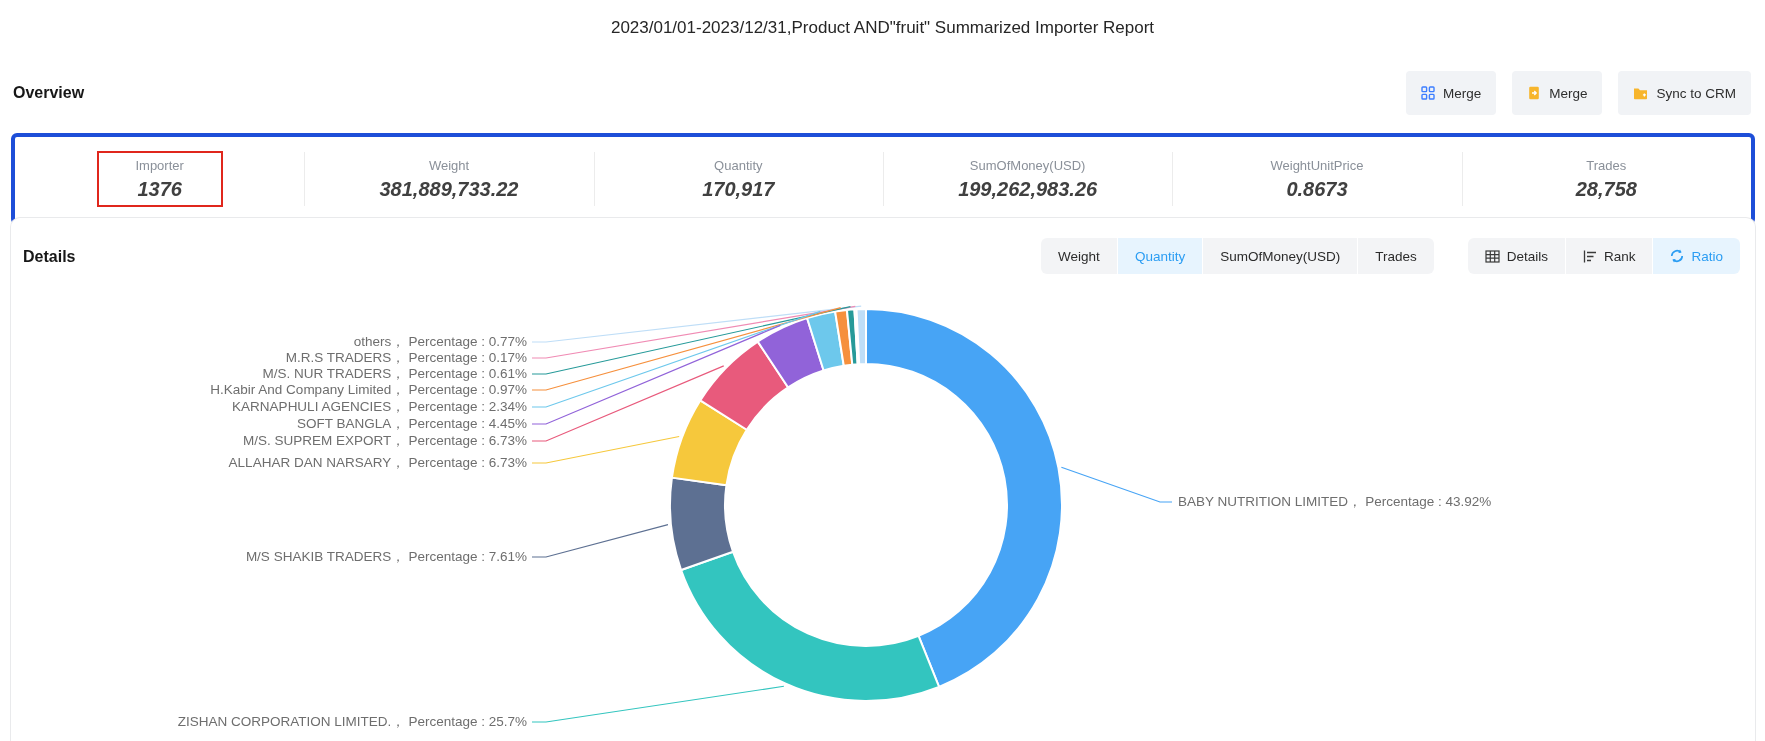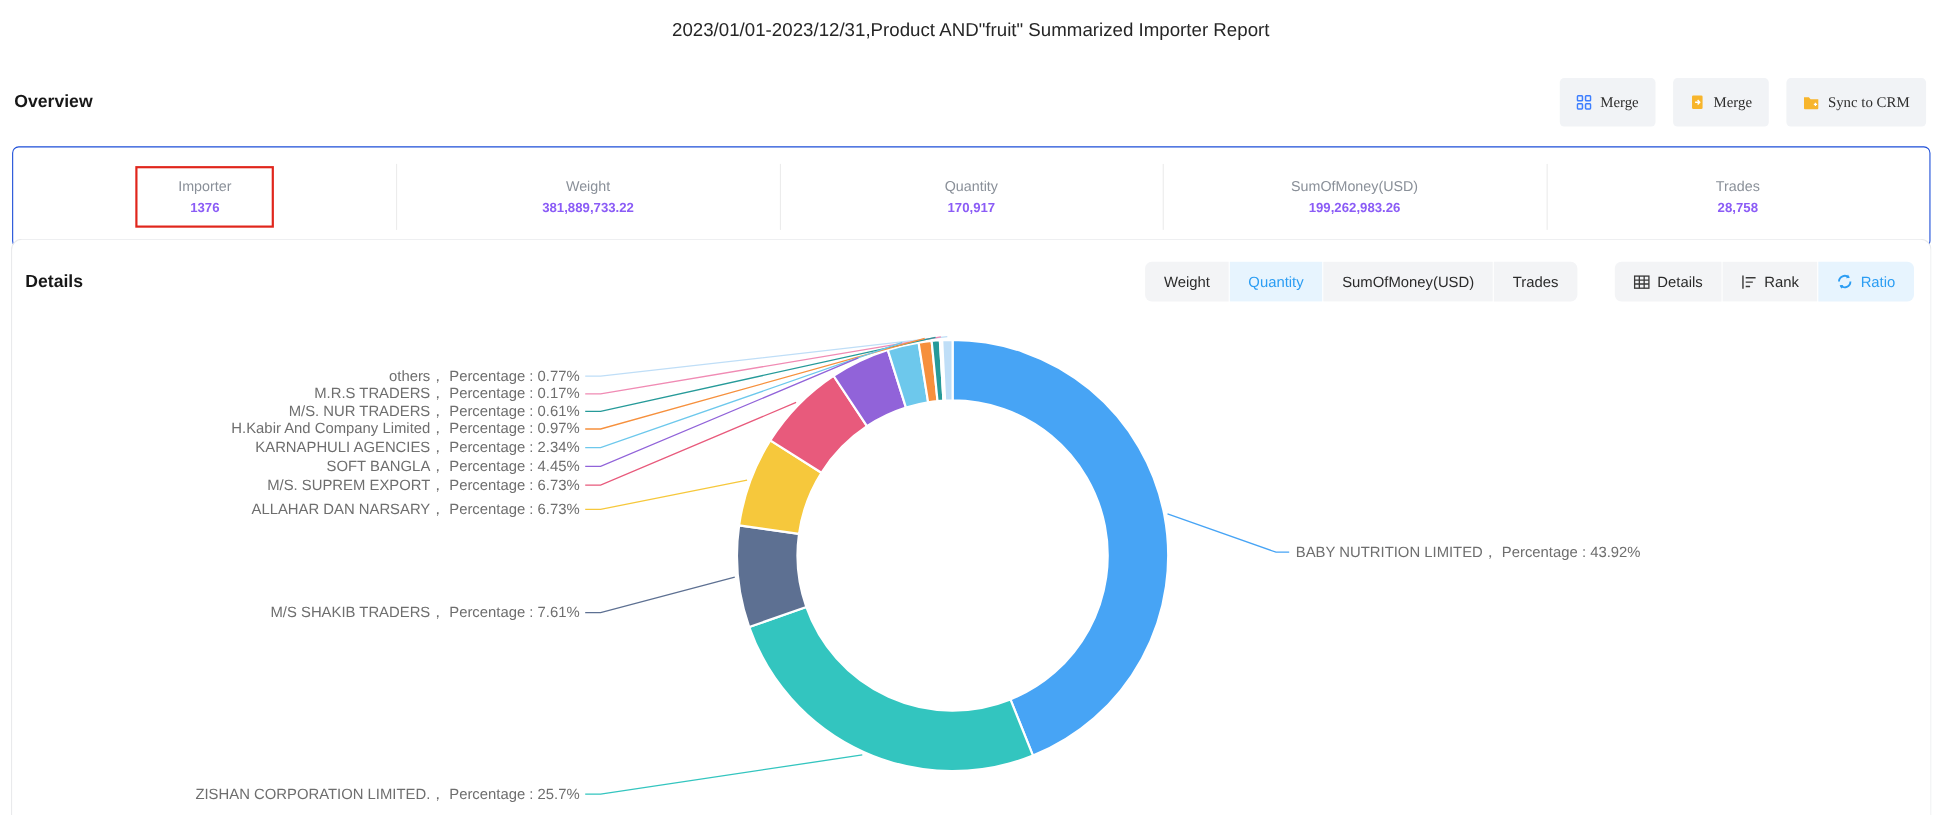"Merge" .action-btn { font-family: Liberation Serif, serif -> Liberation Sans, sans-serif }
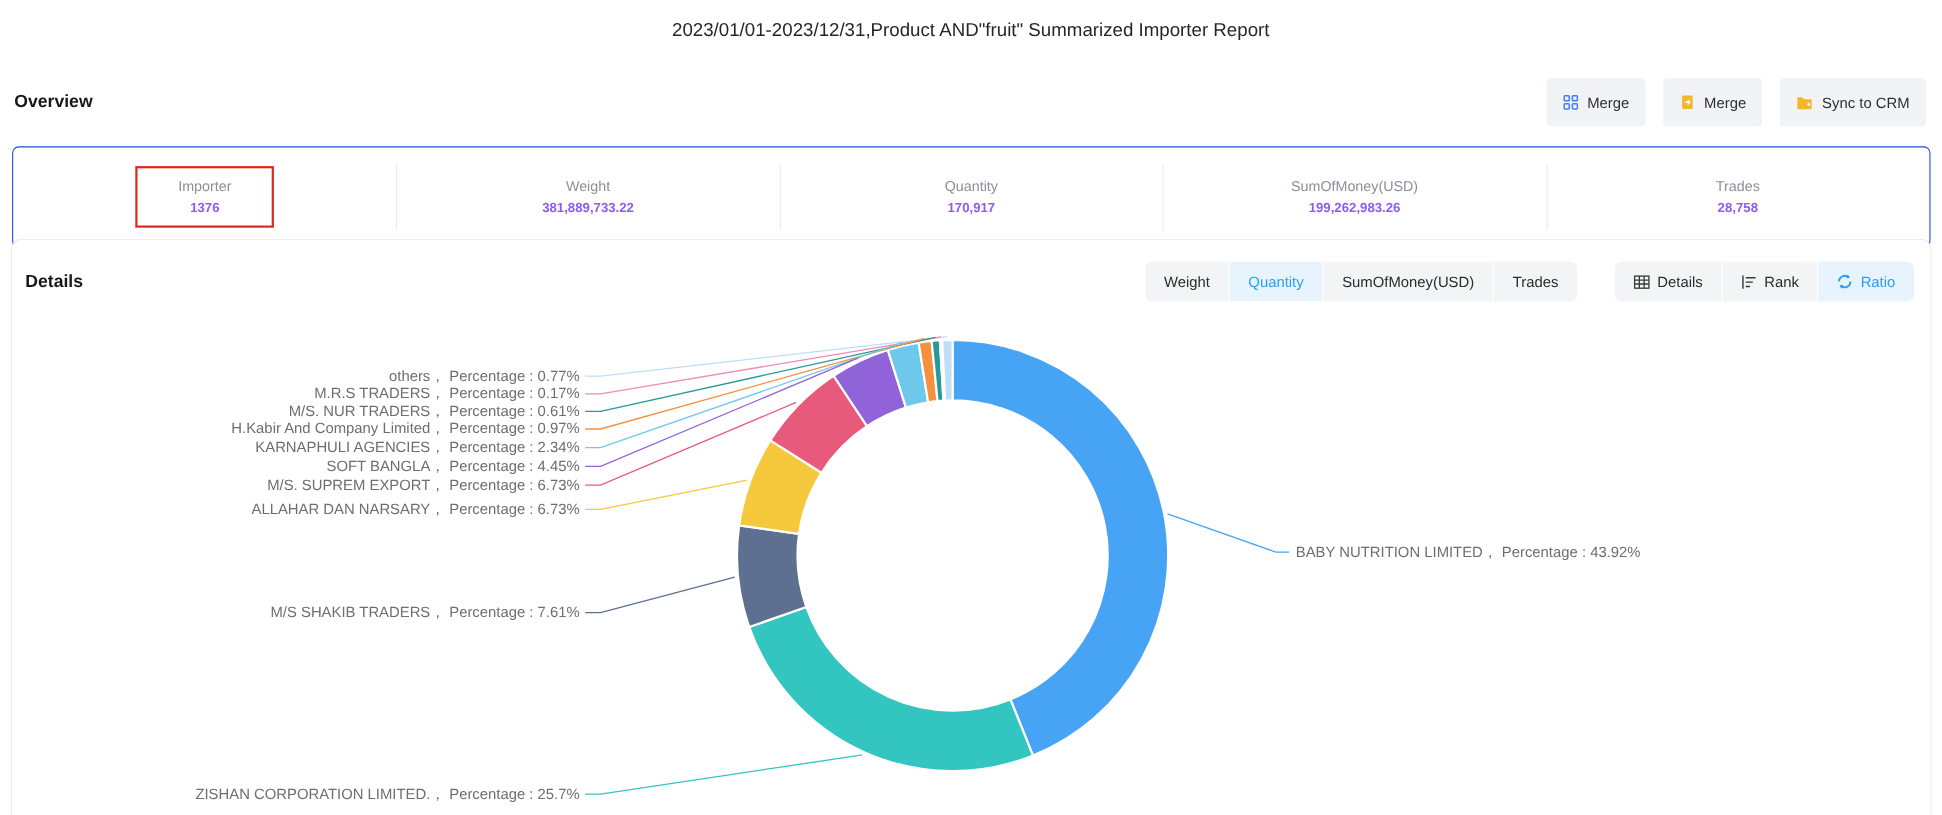"Importer" .stats-panel { border: 1px solid #1d4ed8 -> 4px solid #1d4ed8 }
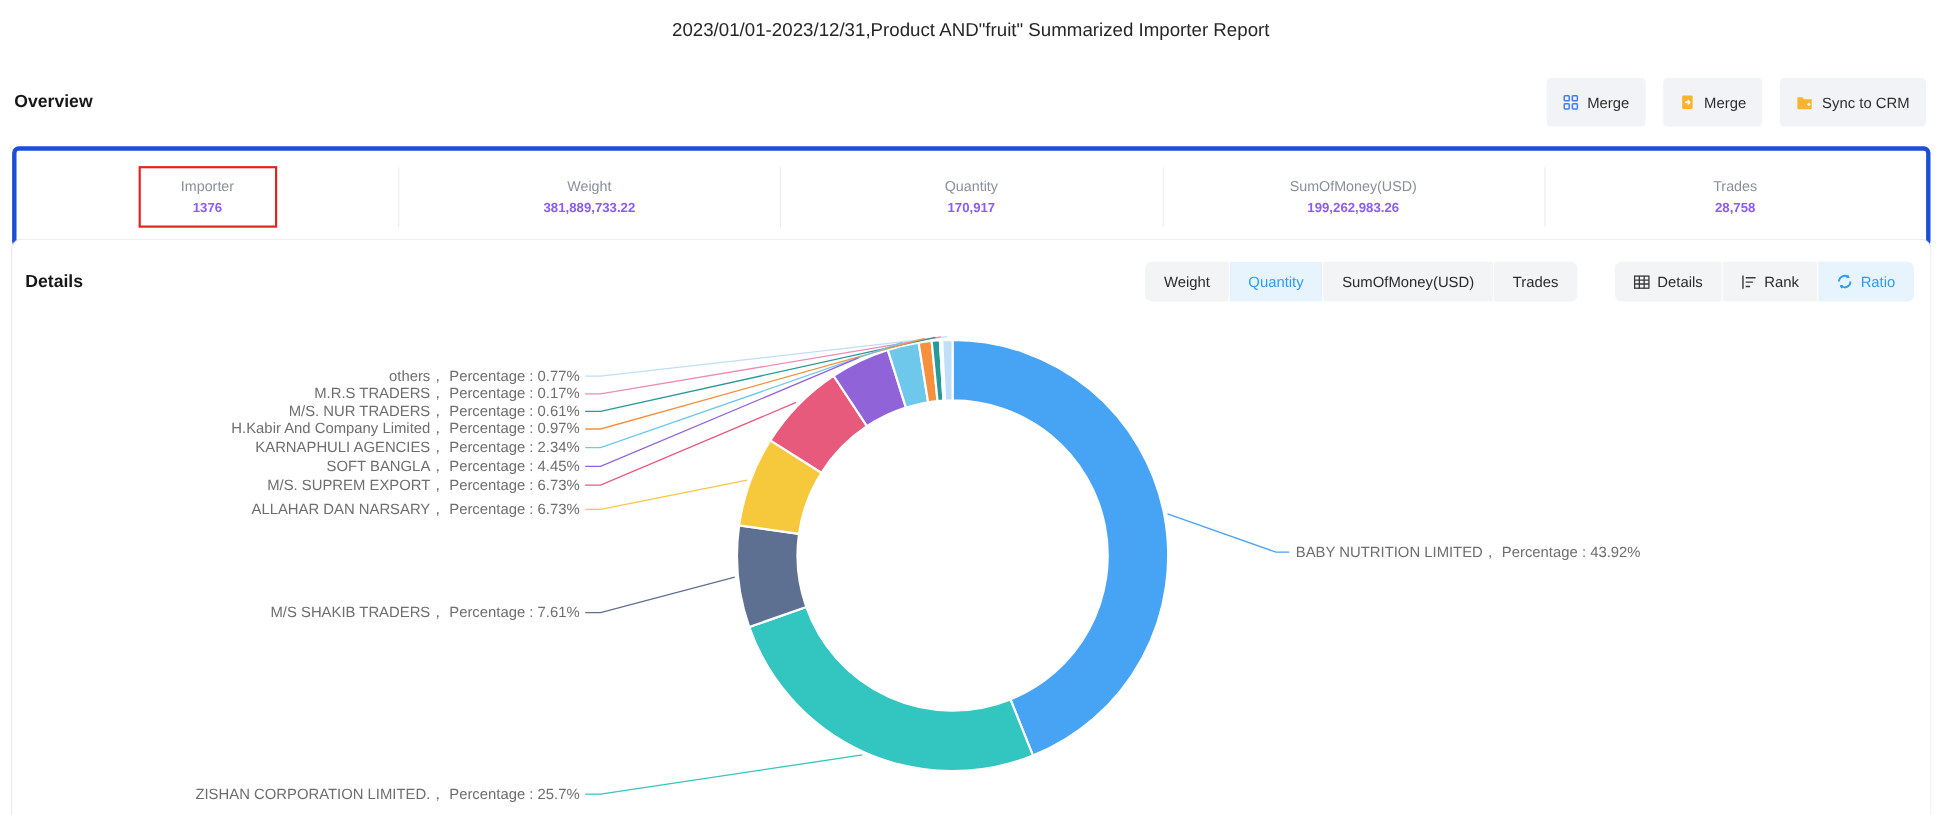"WeightUnitPrice" div.stat-cell { html: none -> <div> <div>WeightUnitPrice</div> <div>0.8673</div> </div> }
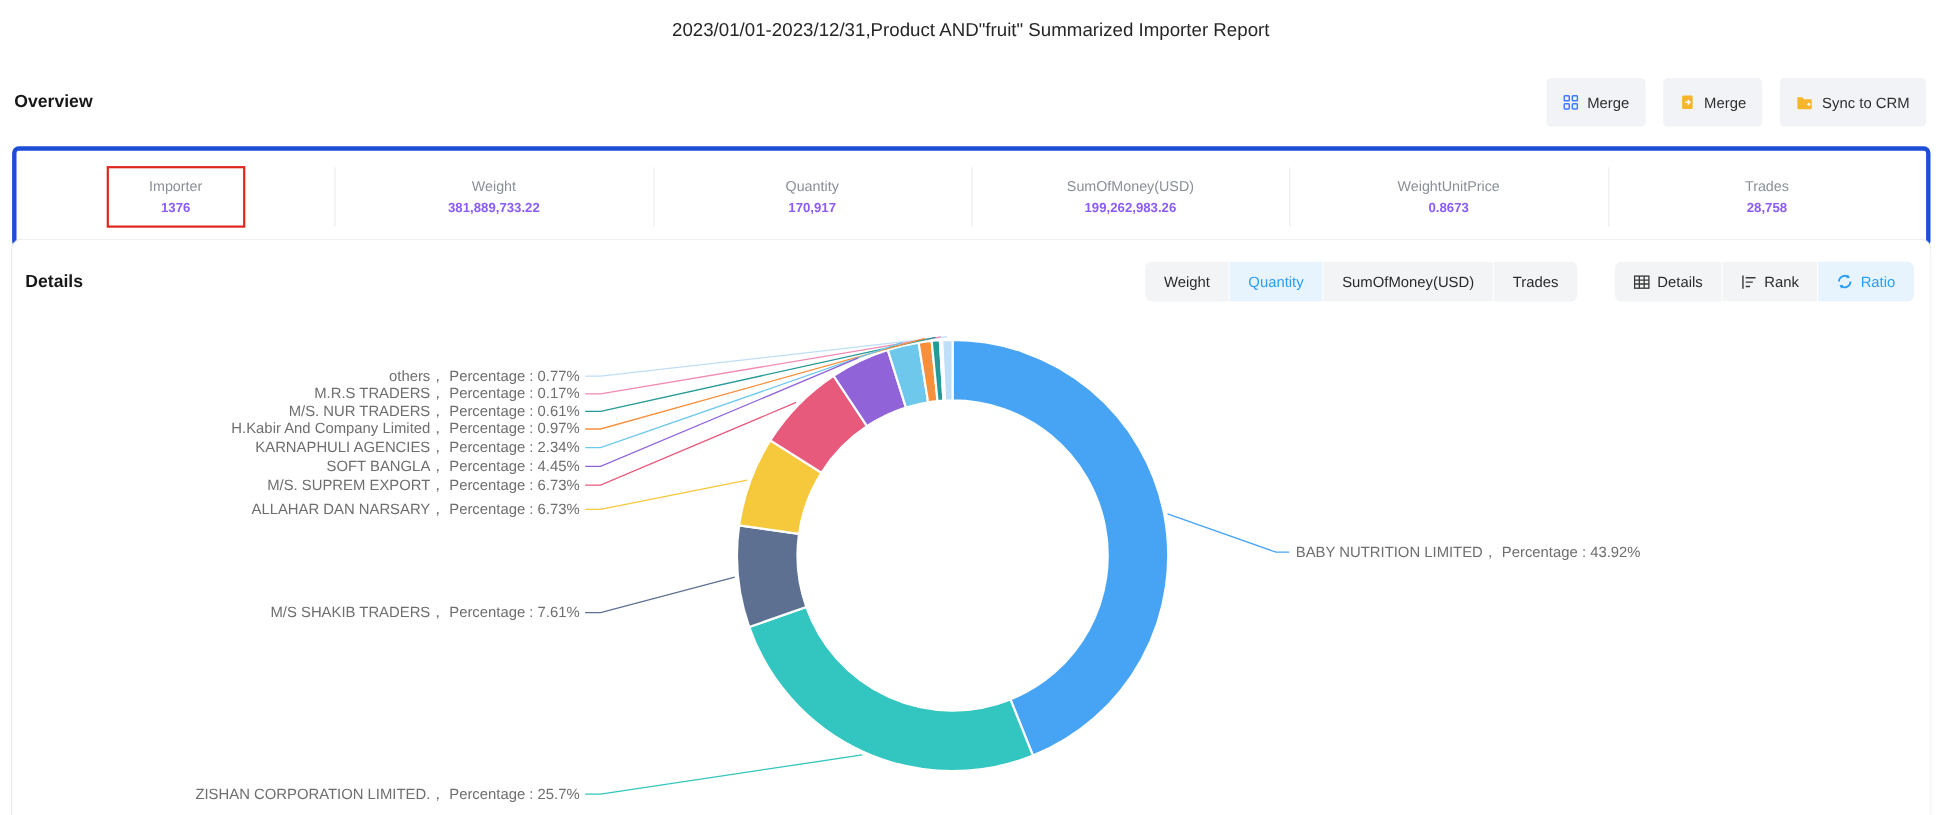"1376" .stat-value { color: #8b5cf6 -> #404040; font-size: 12px -> 20px; font-style: none -> italic }
